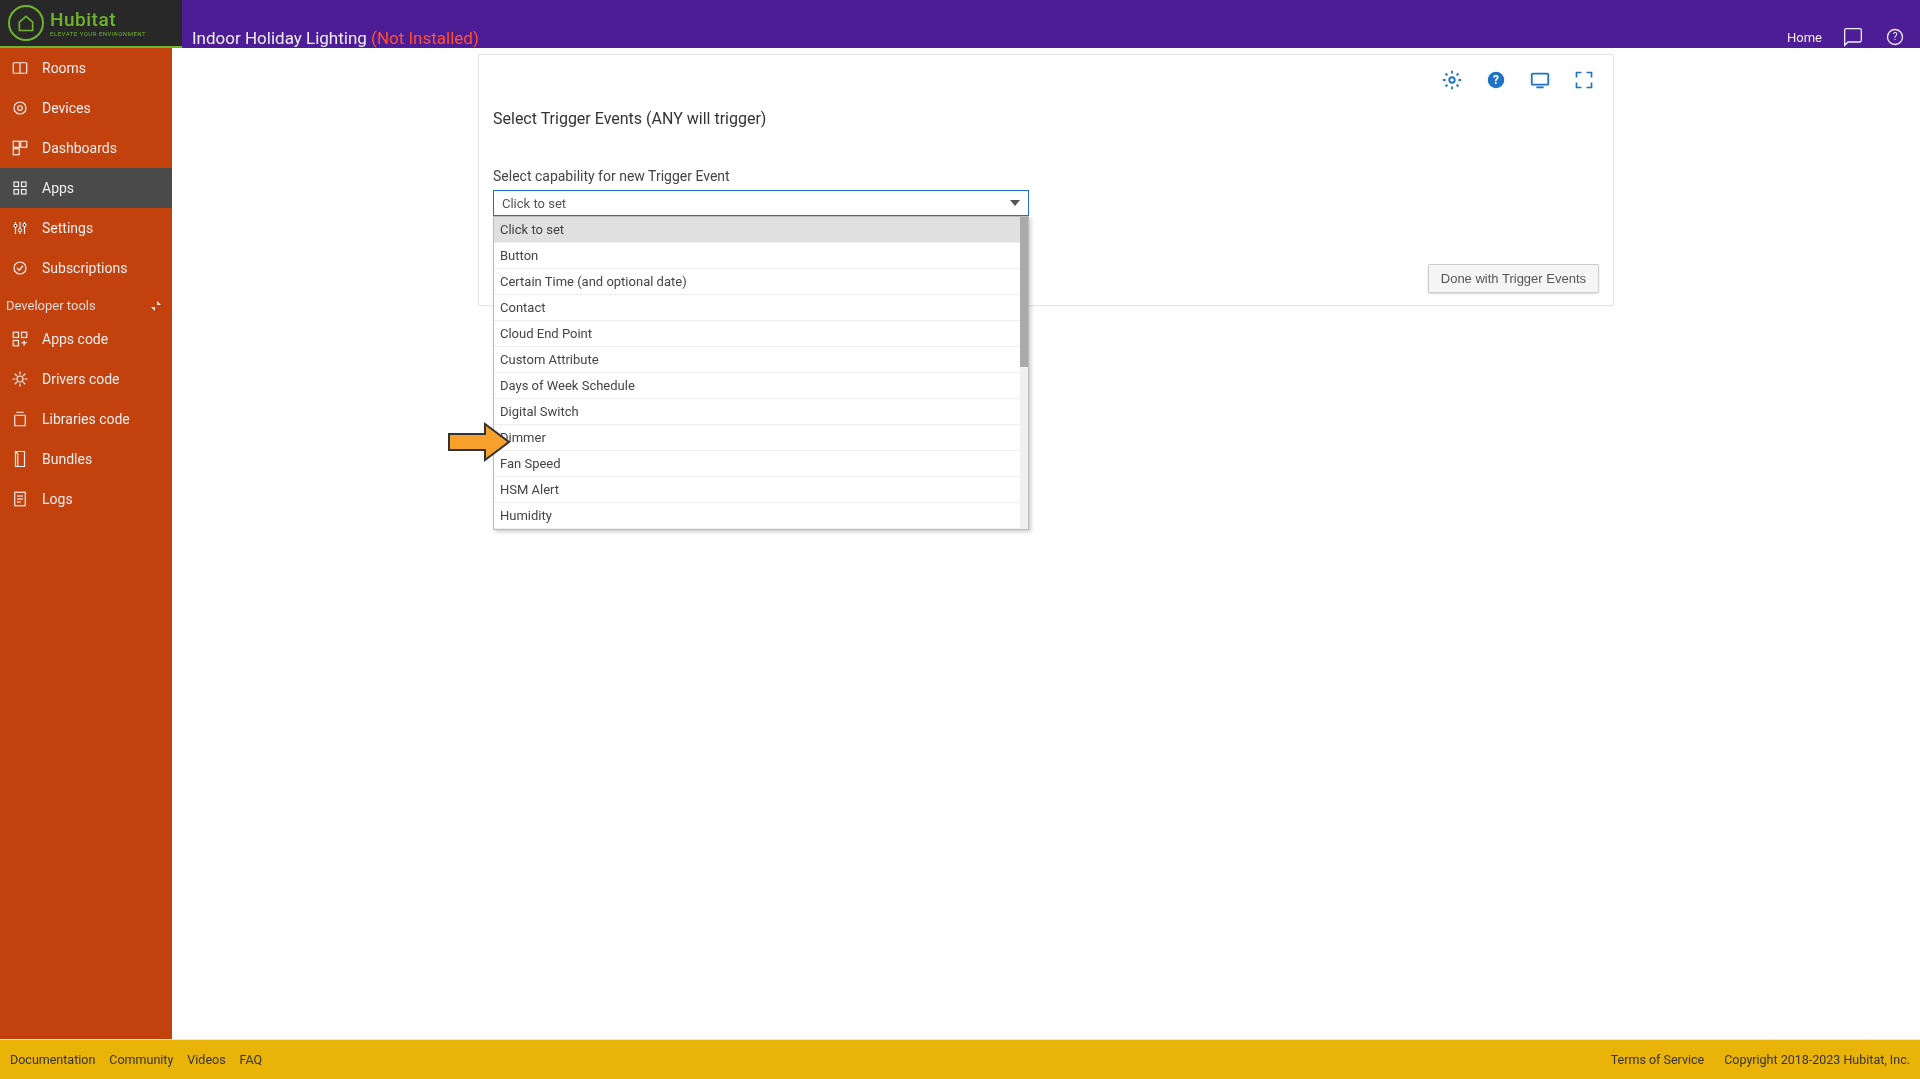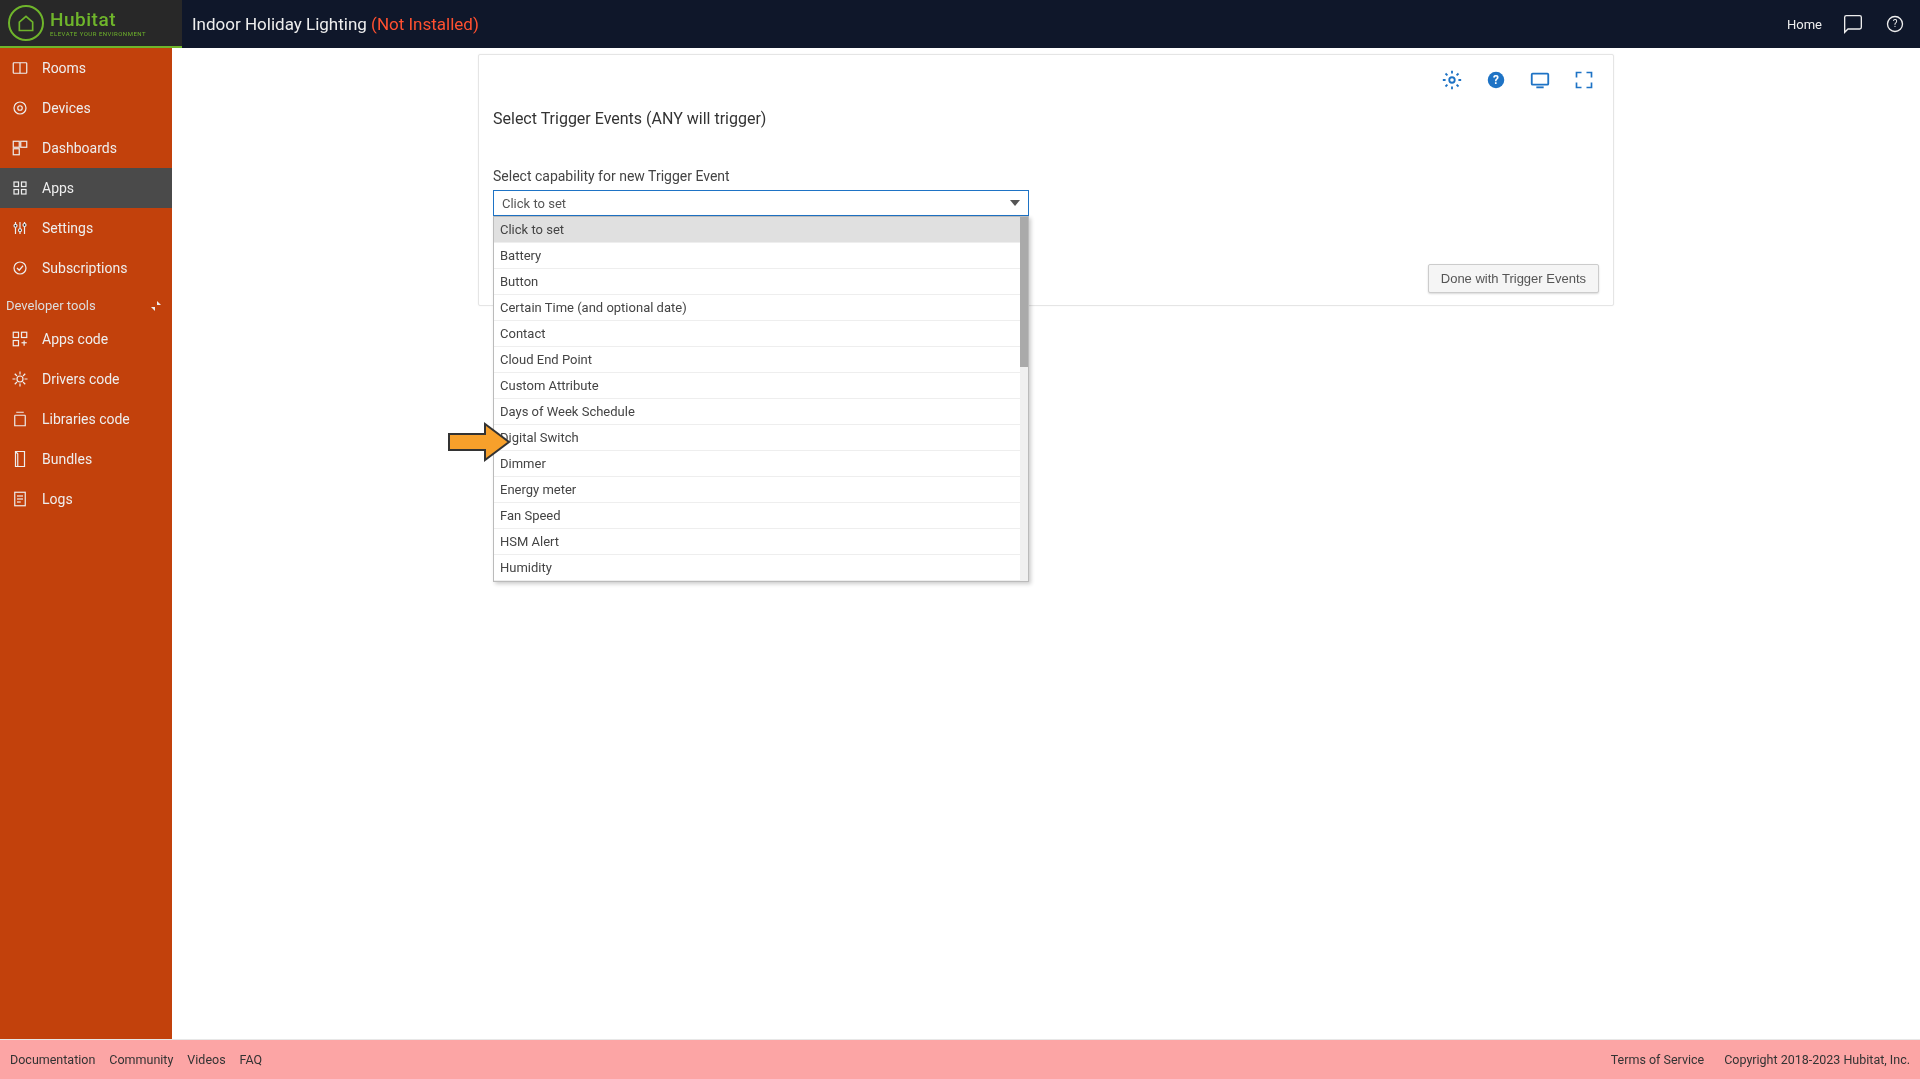"Hubitat" .topbar { align-items: center -> flex-end; background: #0f172a -> #4c1d95 }
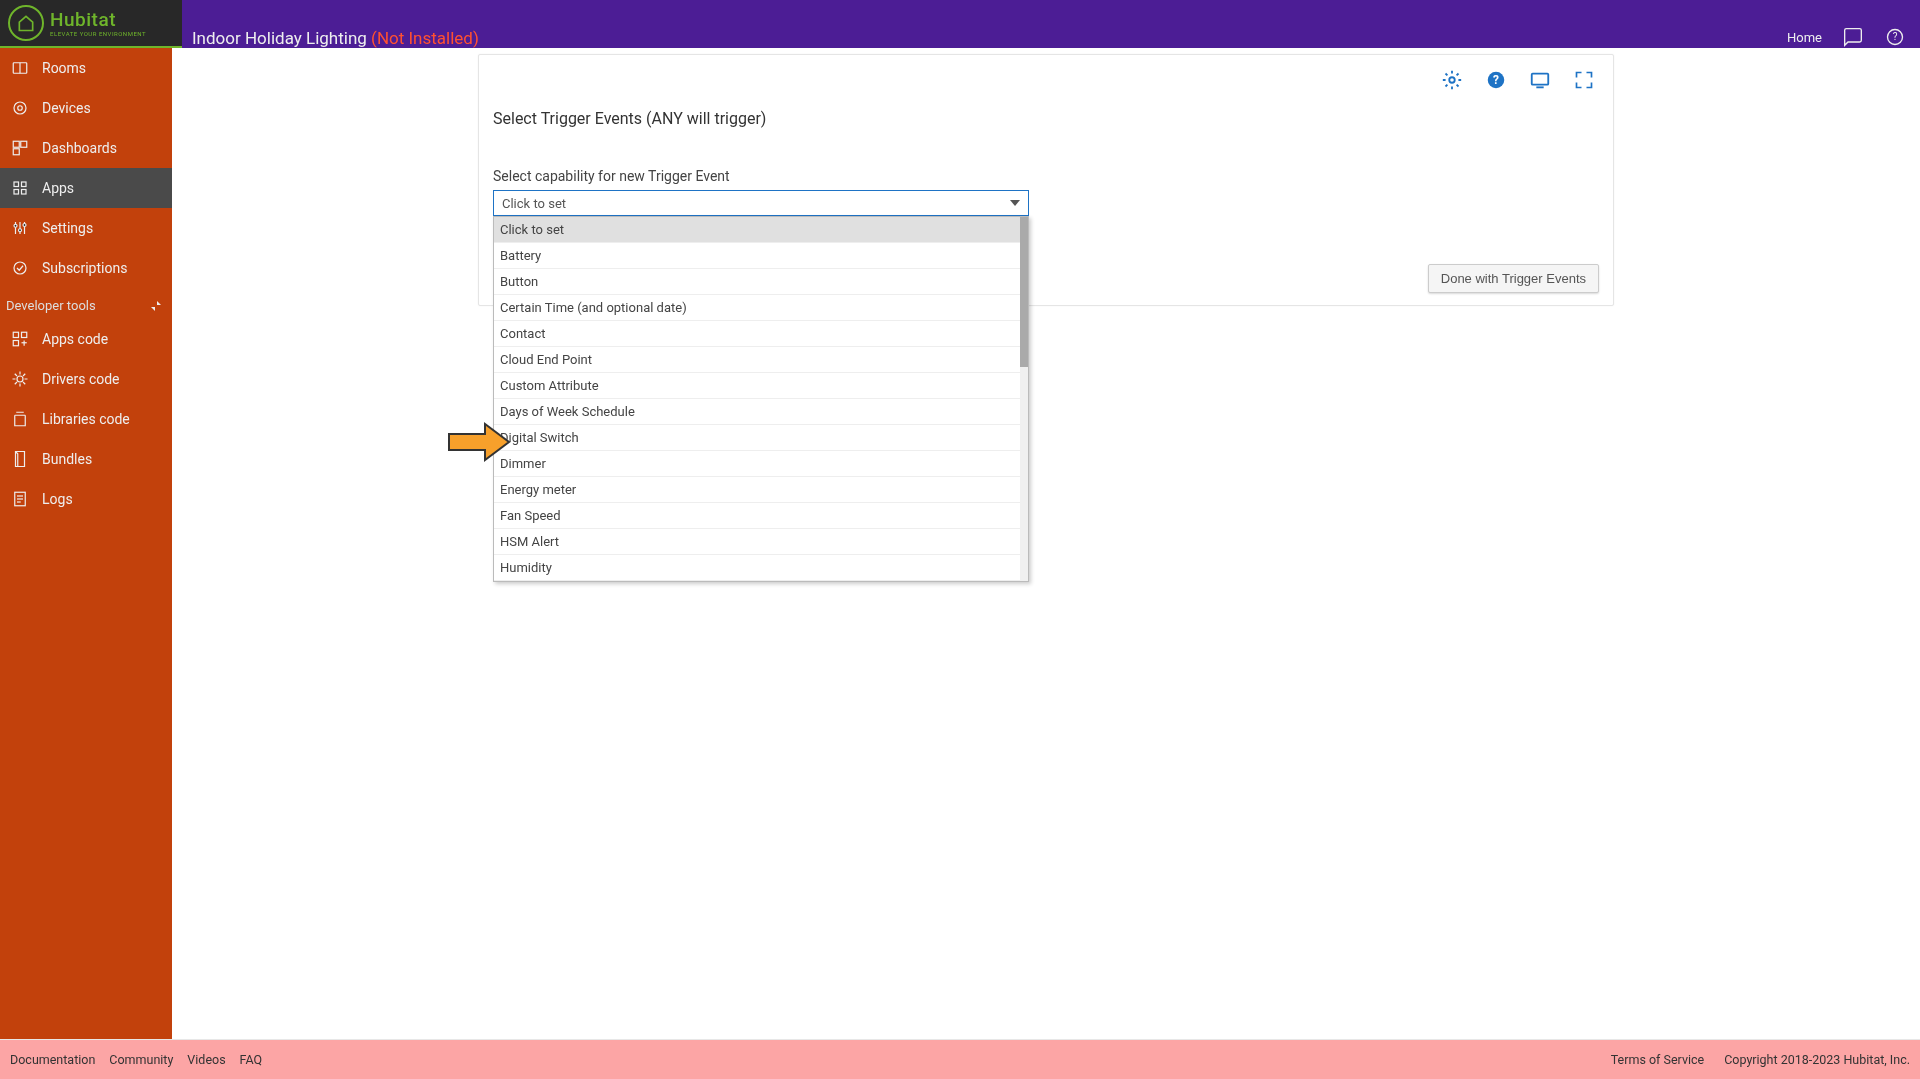"Battery" div.opt { html: <div>Battery</div> -> none }
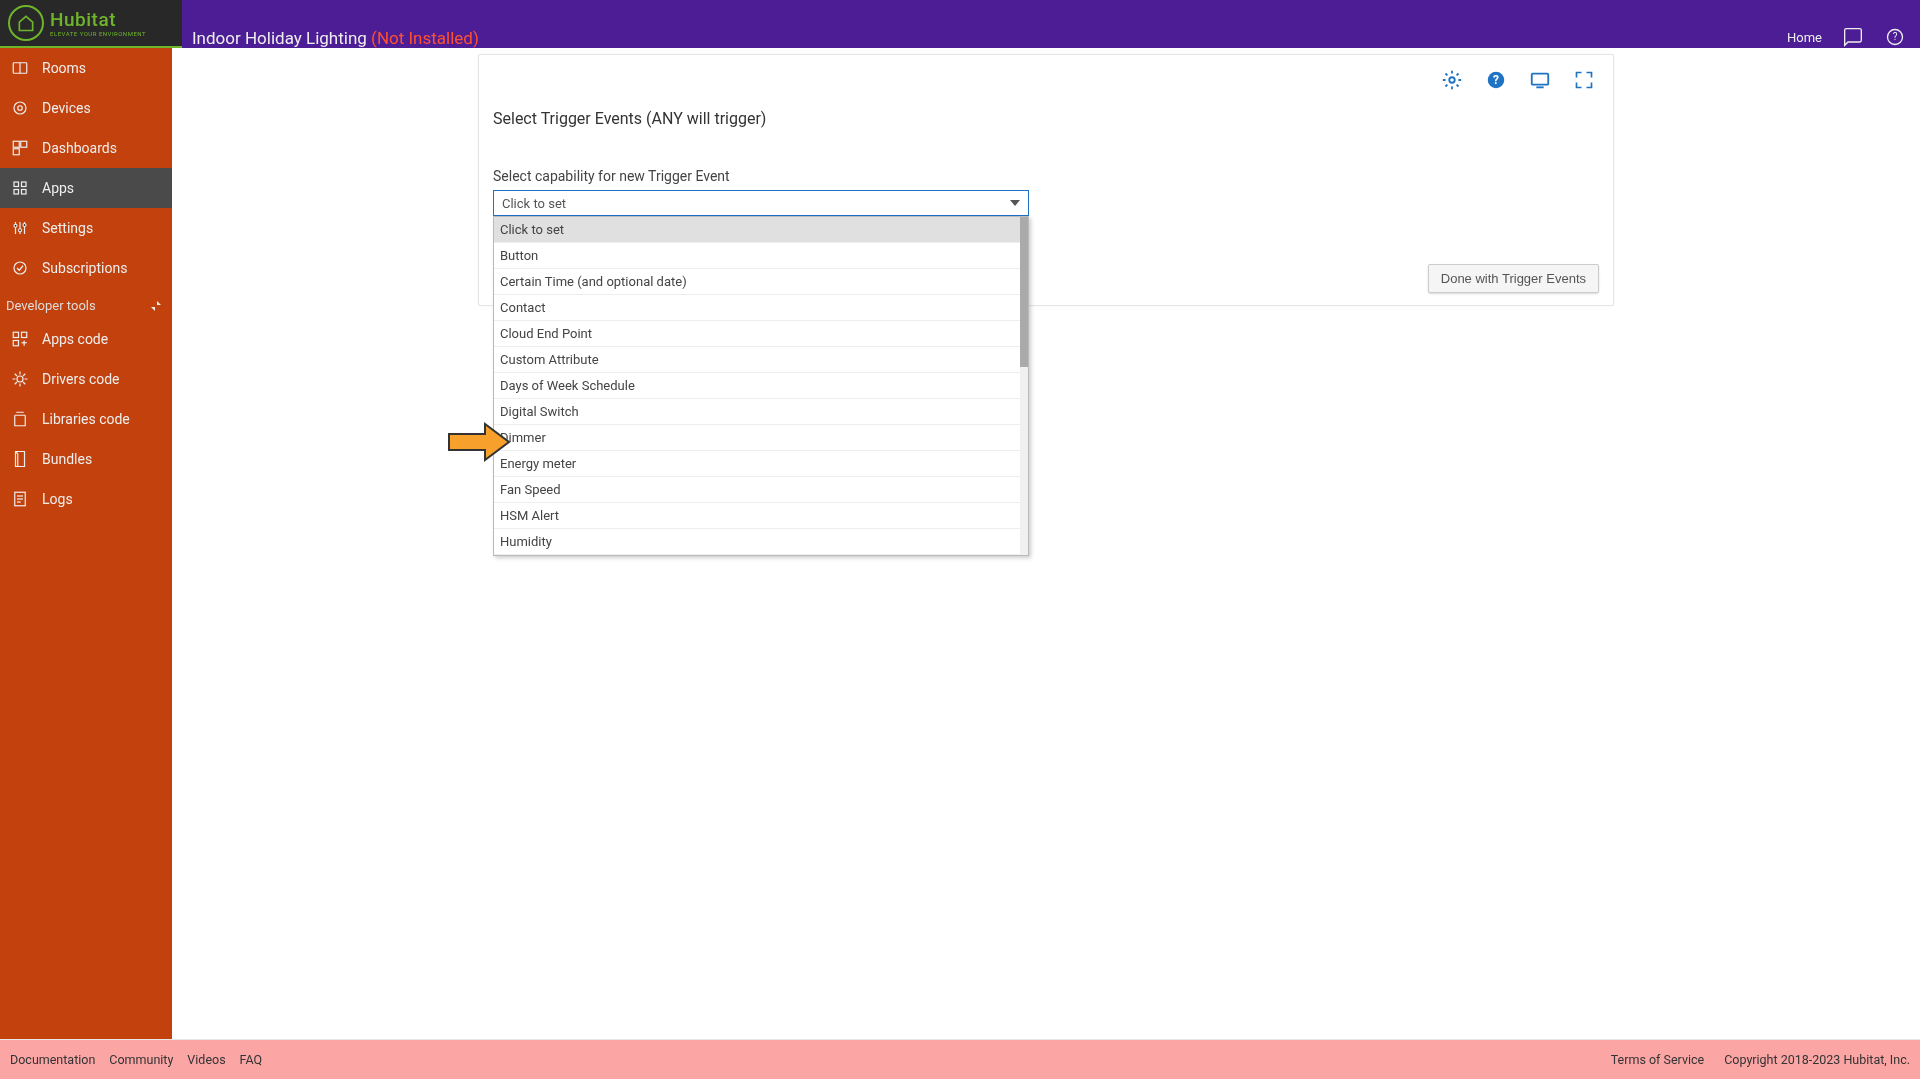"Energy meter" div.opt { html: <div>Energy meter</div> -> none }
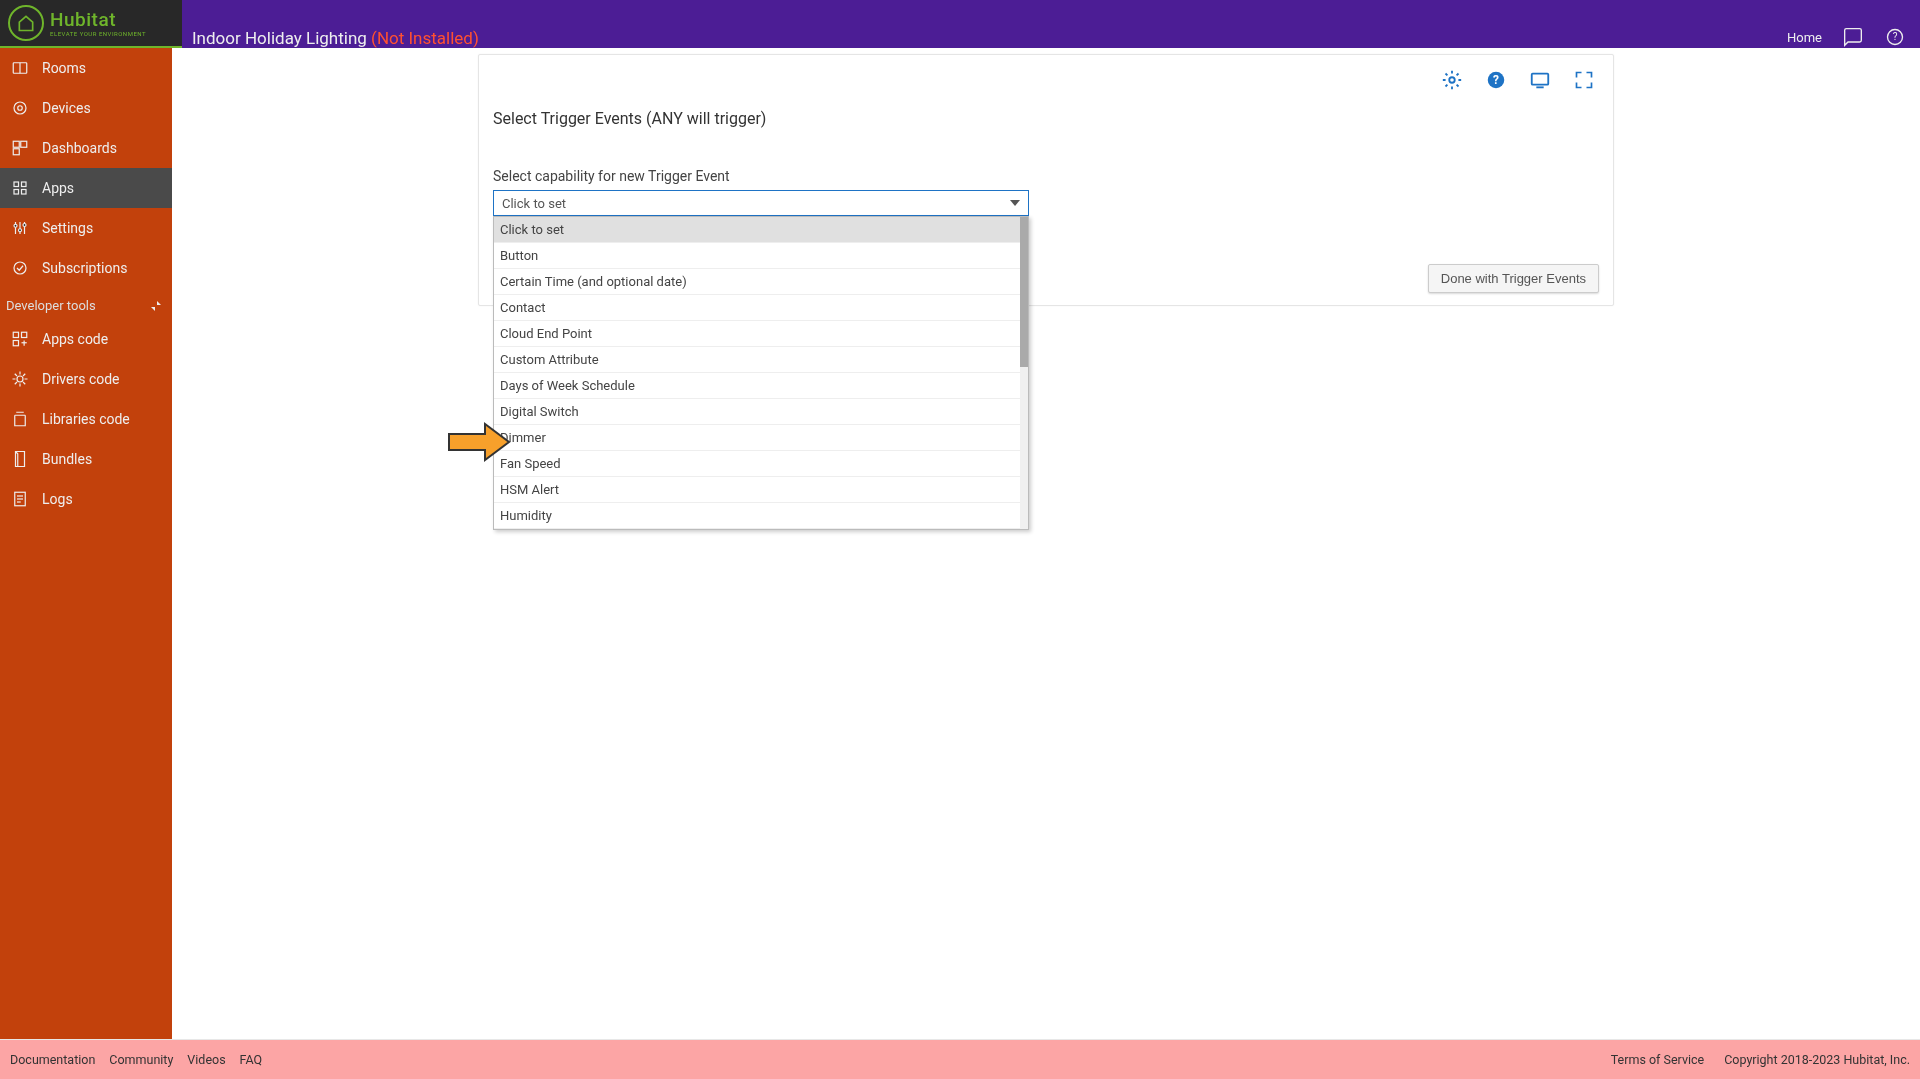"Documentation" .footer { background: #fca5a5 -> #eab308 }
